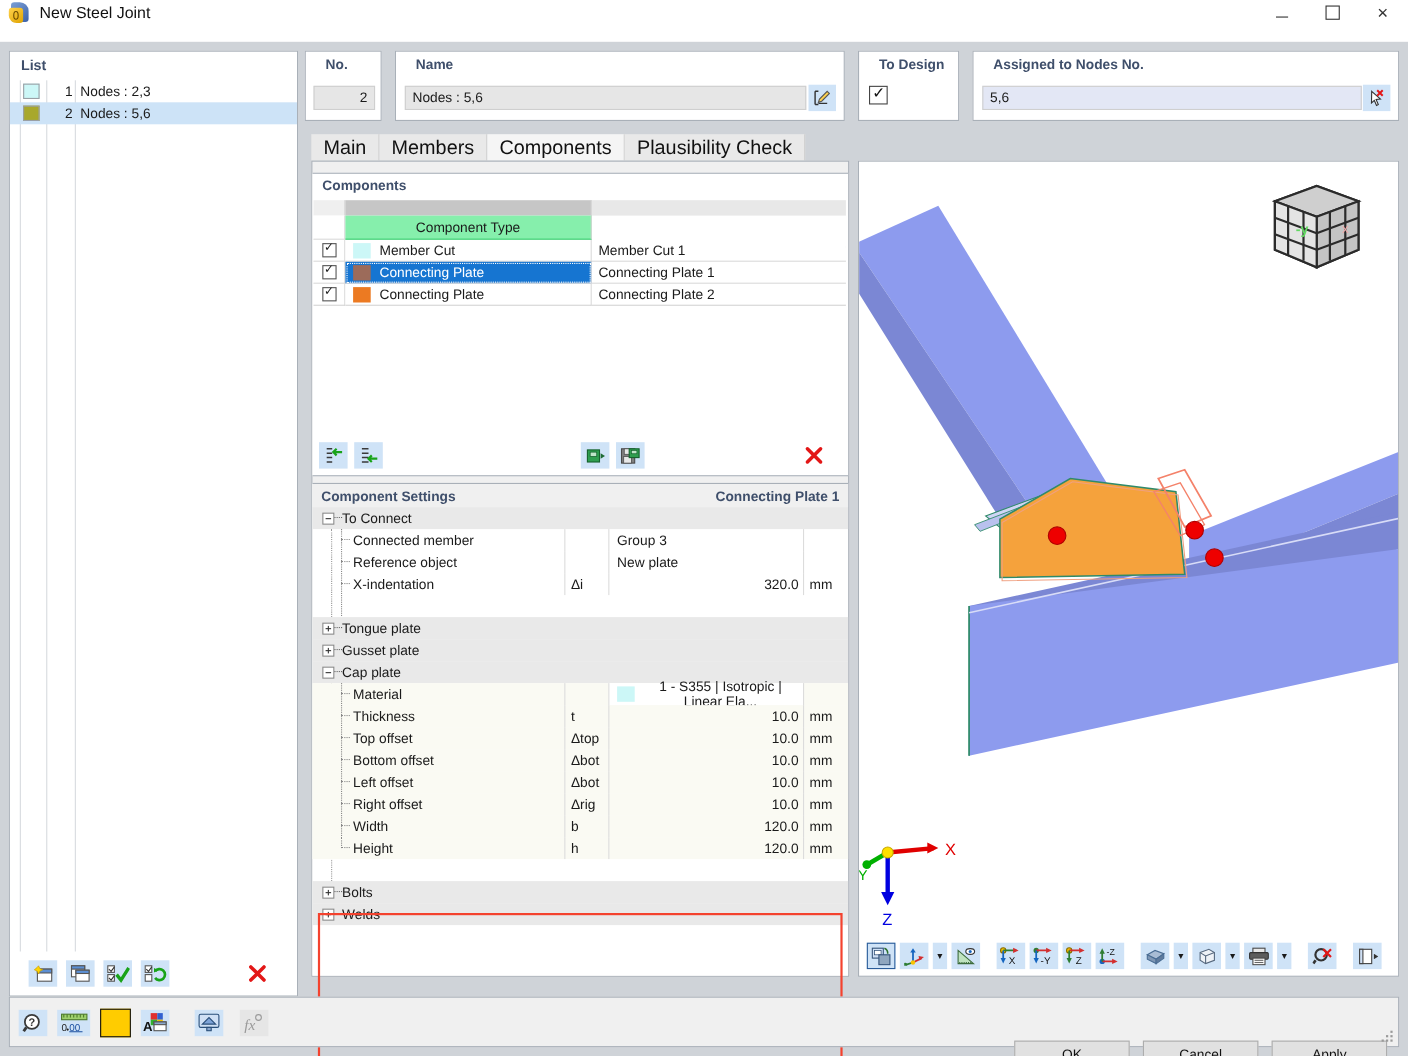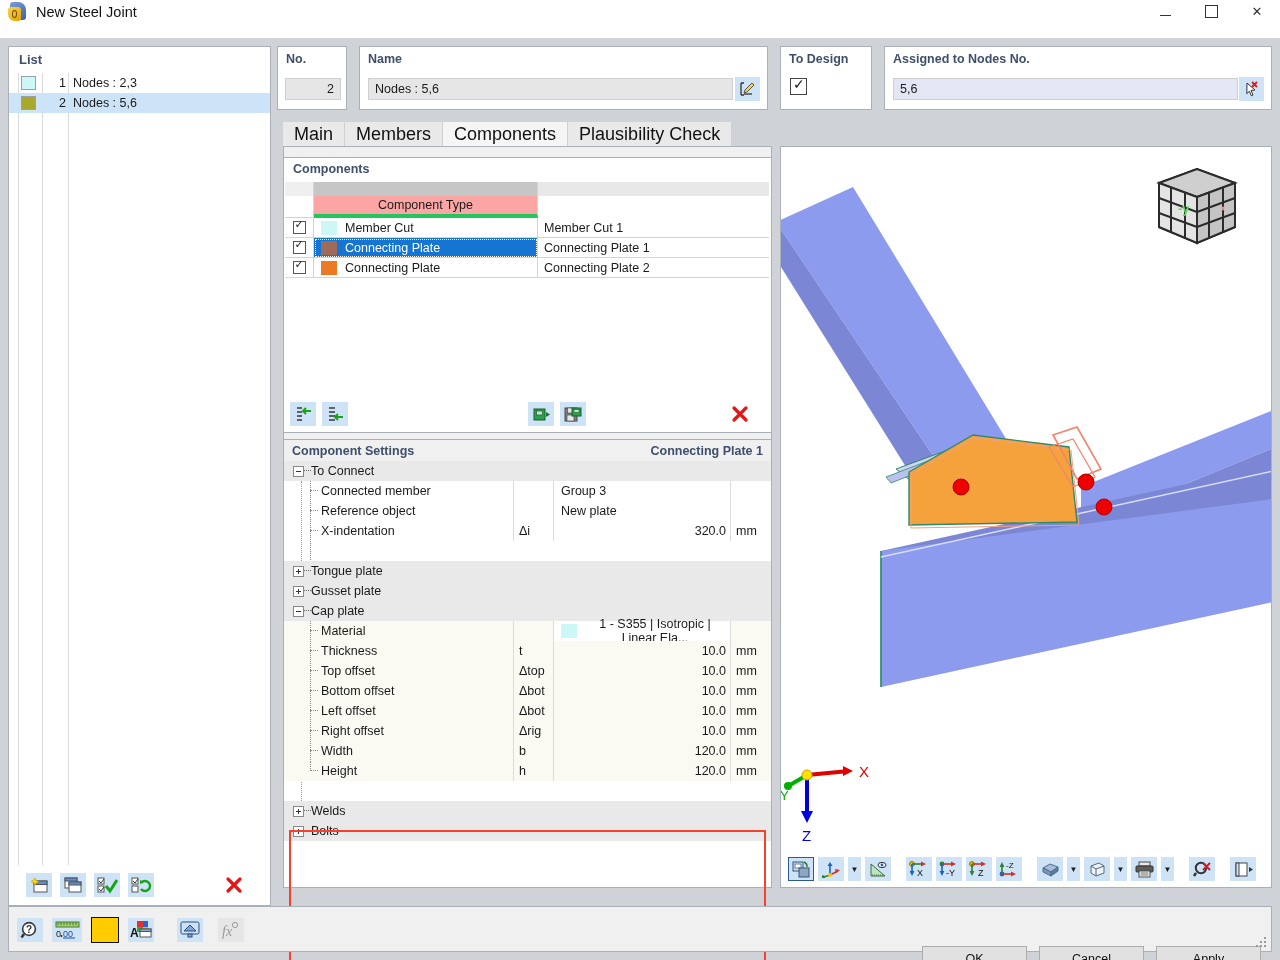"No." .fieldbox > .lbl { margin-left: none -> 10px }
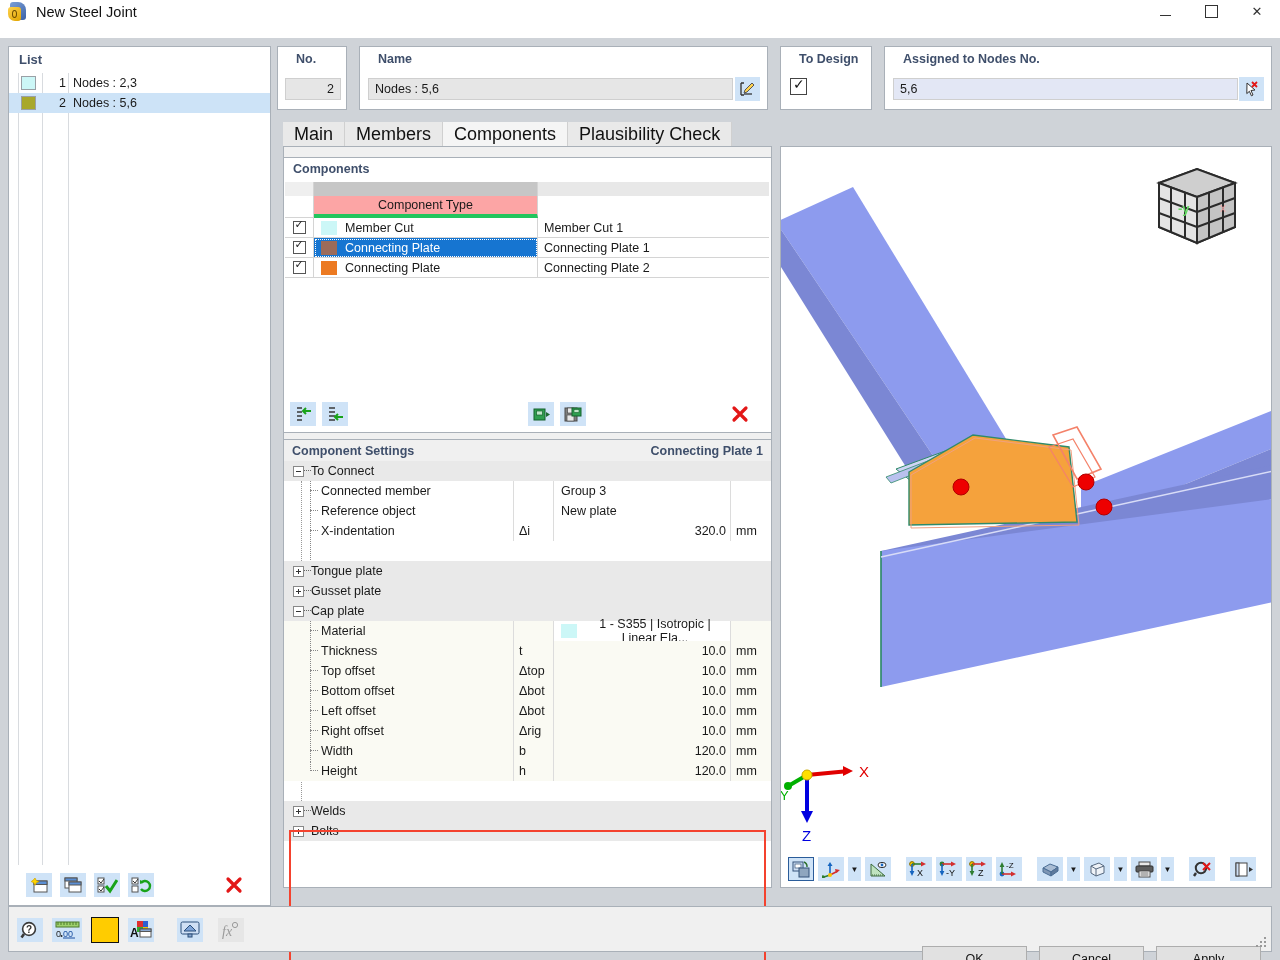"Component Type" .gh-b { background: #fca5a5 -> #86efac; border-bottom: 4px solid #22c55e -> 1px solid #22c55e }
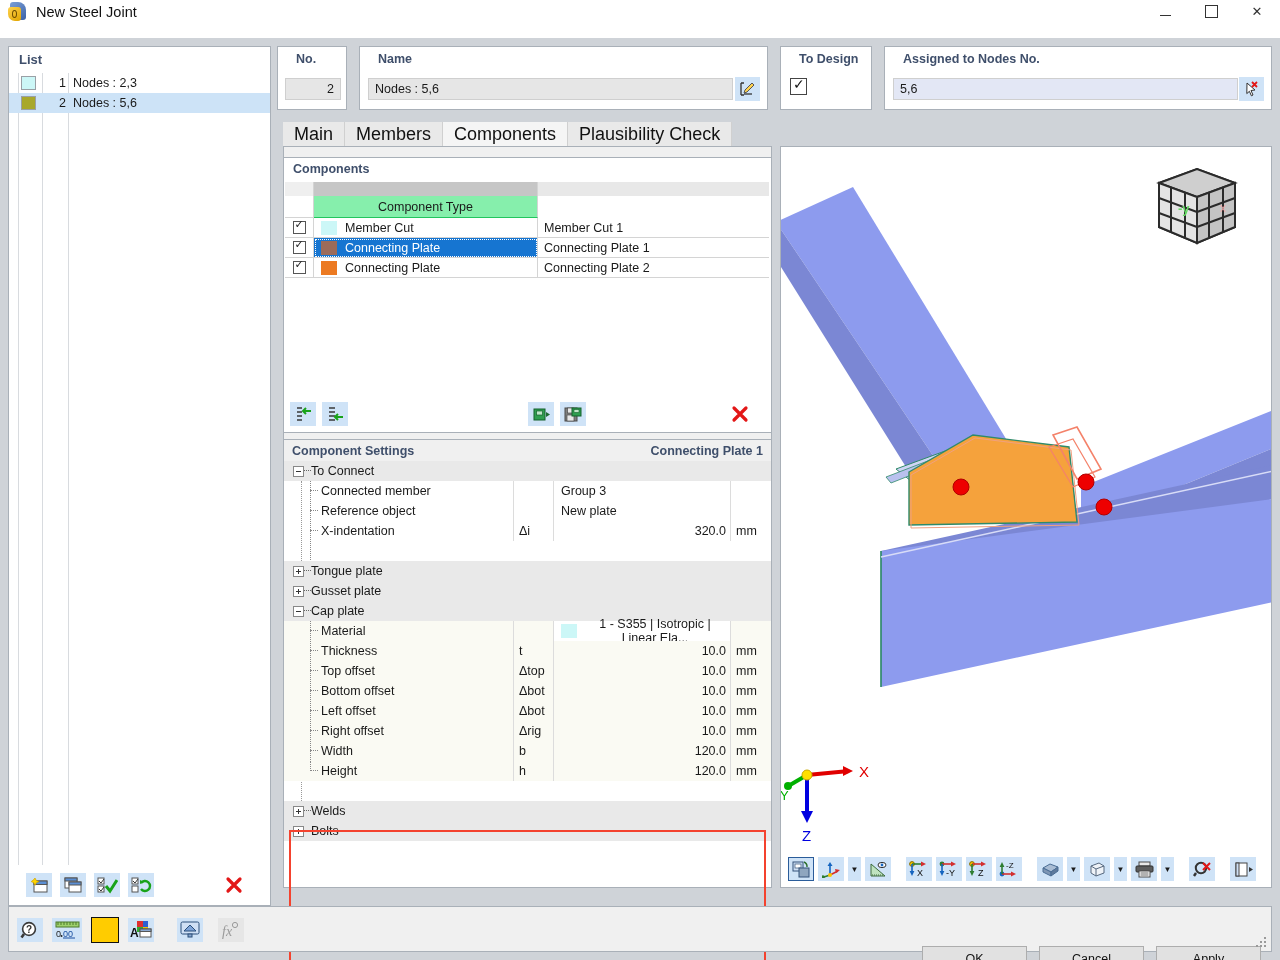"Welds" div.prow { order: before "Bolts" -> after "Bolts" }
